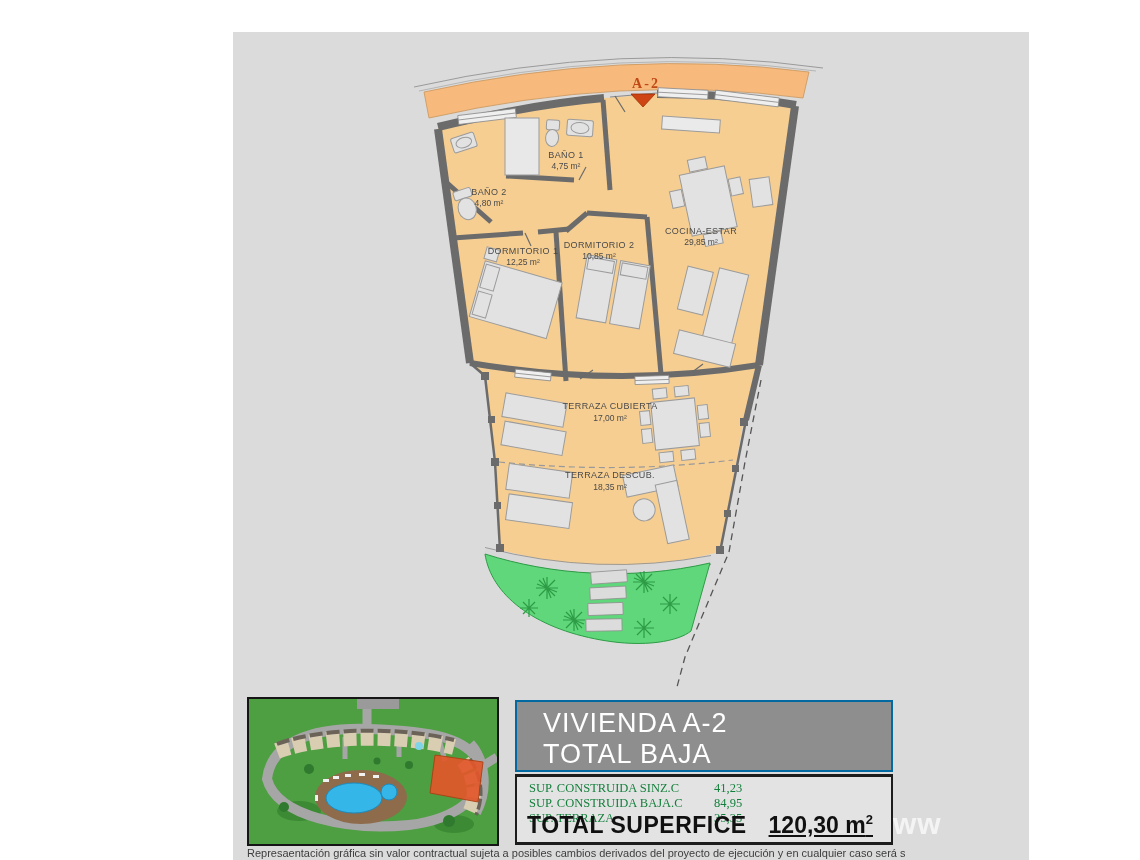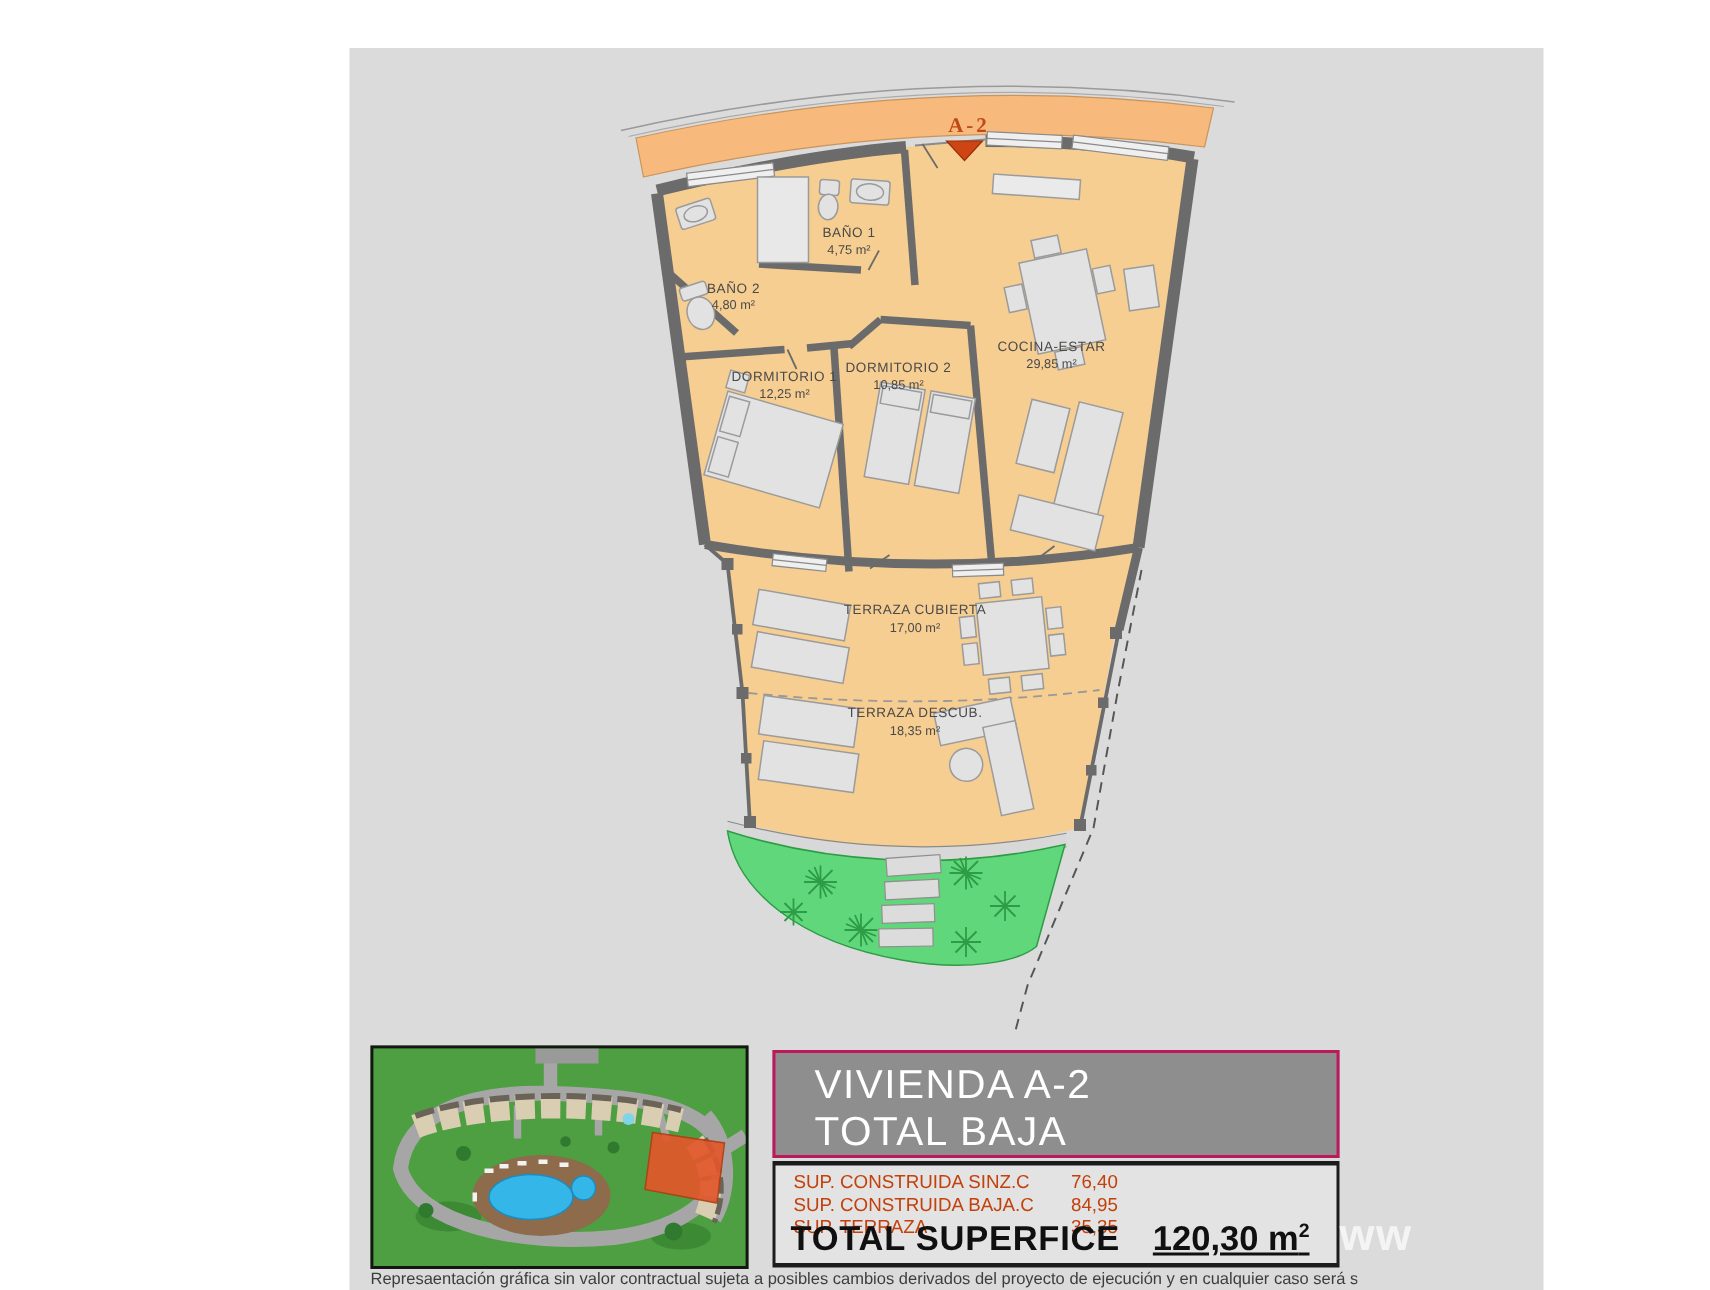"VIVIENDA A-2" #panel-header { border: 2px solid #be185d -> 2px solid #0369a1 }
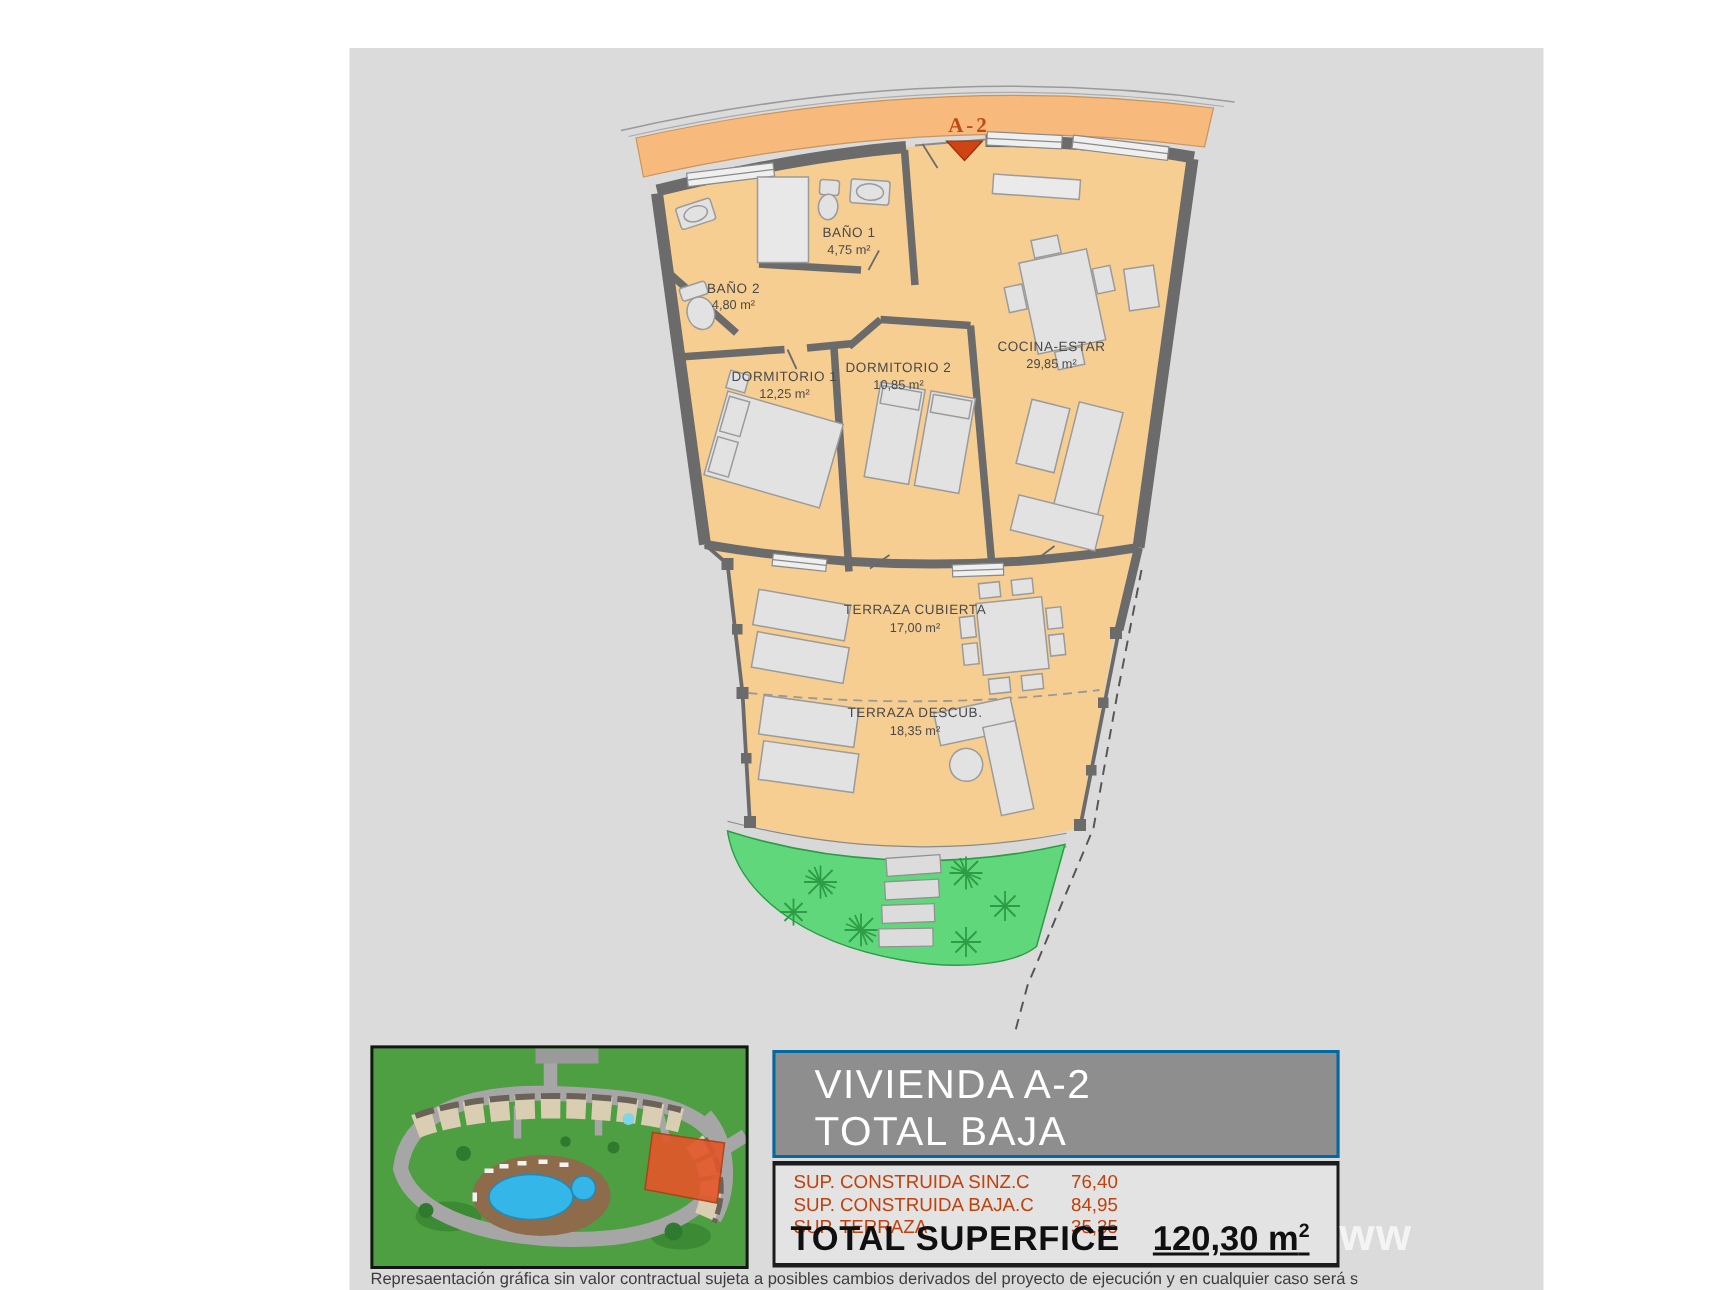"SUP. CONSTRUIDA SINZ.C" .sup-row { color: #c2410c -> #15803d; font-family: none -> Liberation Serif, serif }
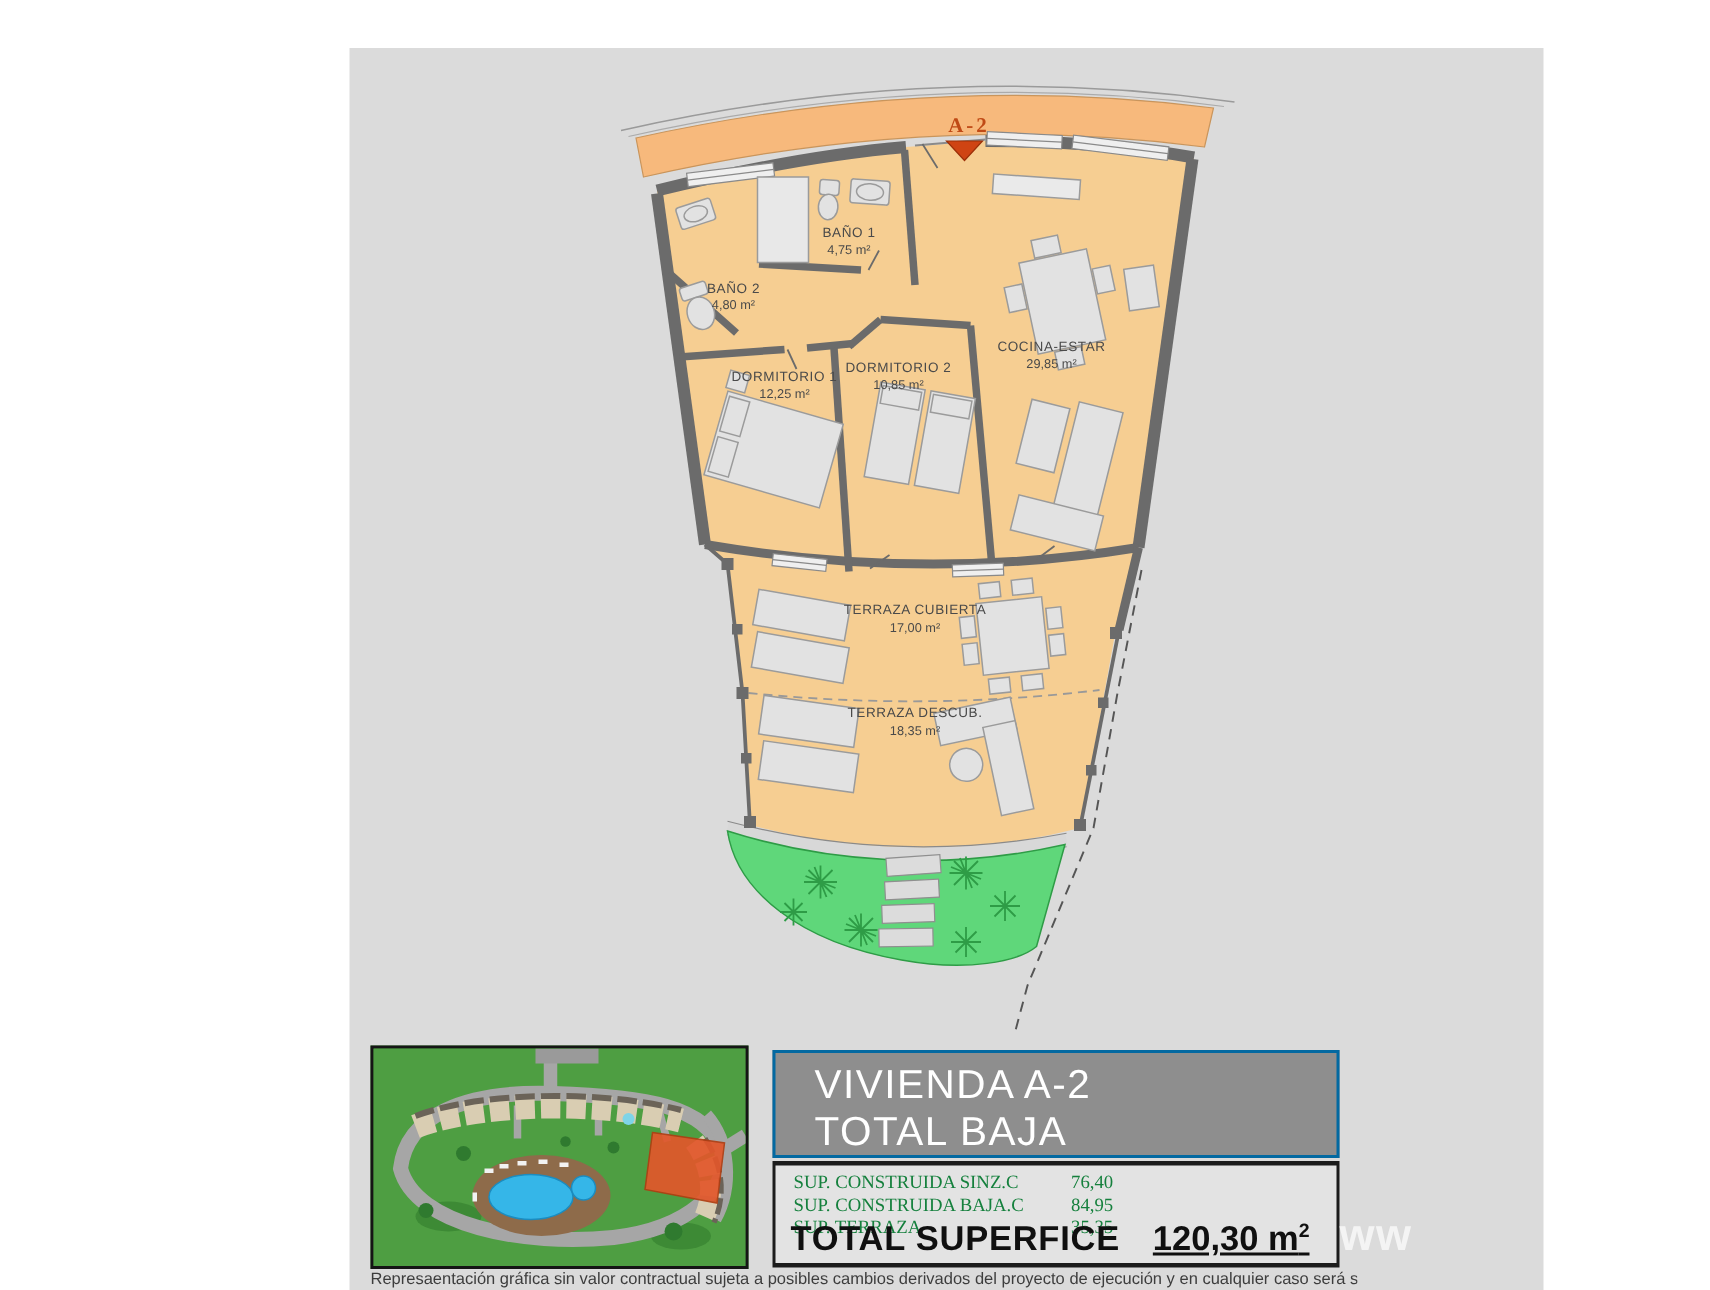"76,40" span.sup-value { text: 76,40 -> 41,23 }
